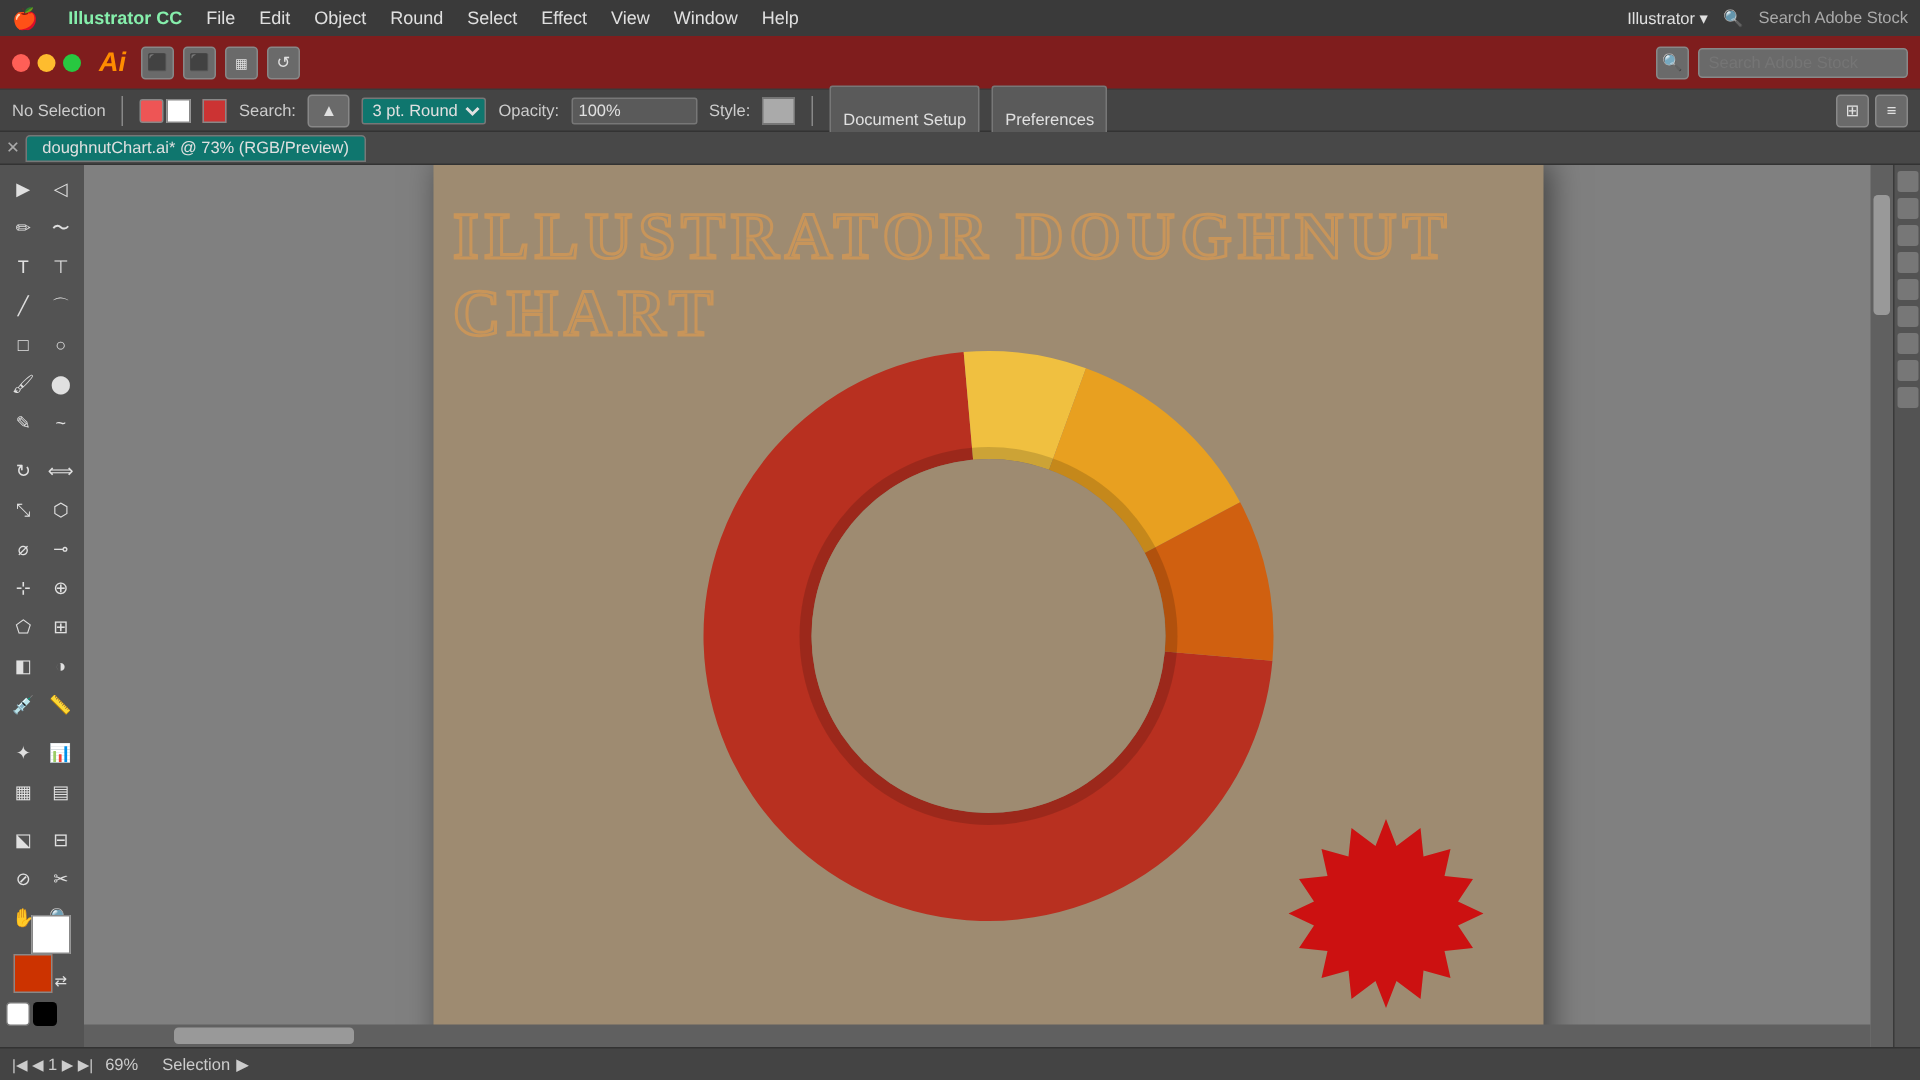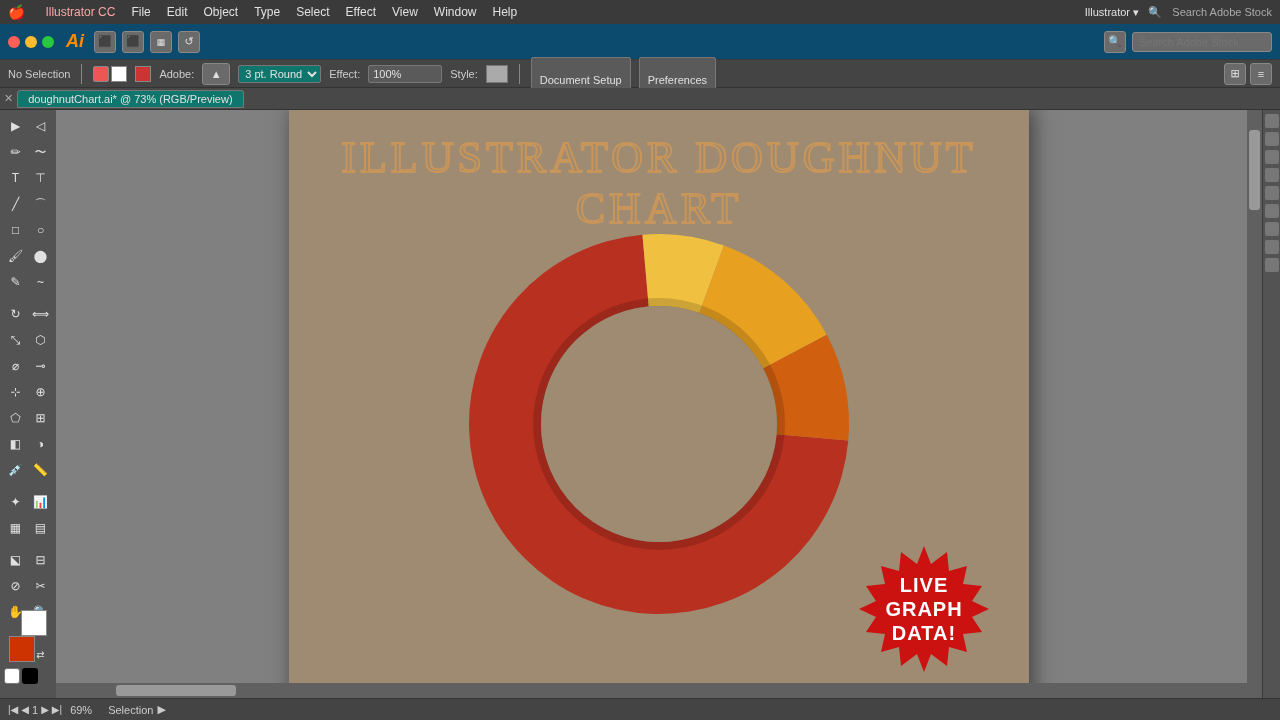"Illustrator CC" .menubar-app { color: #fca5a5 -> #86efac; font-weight: normal -> bold }
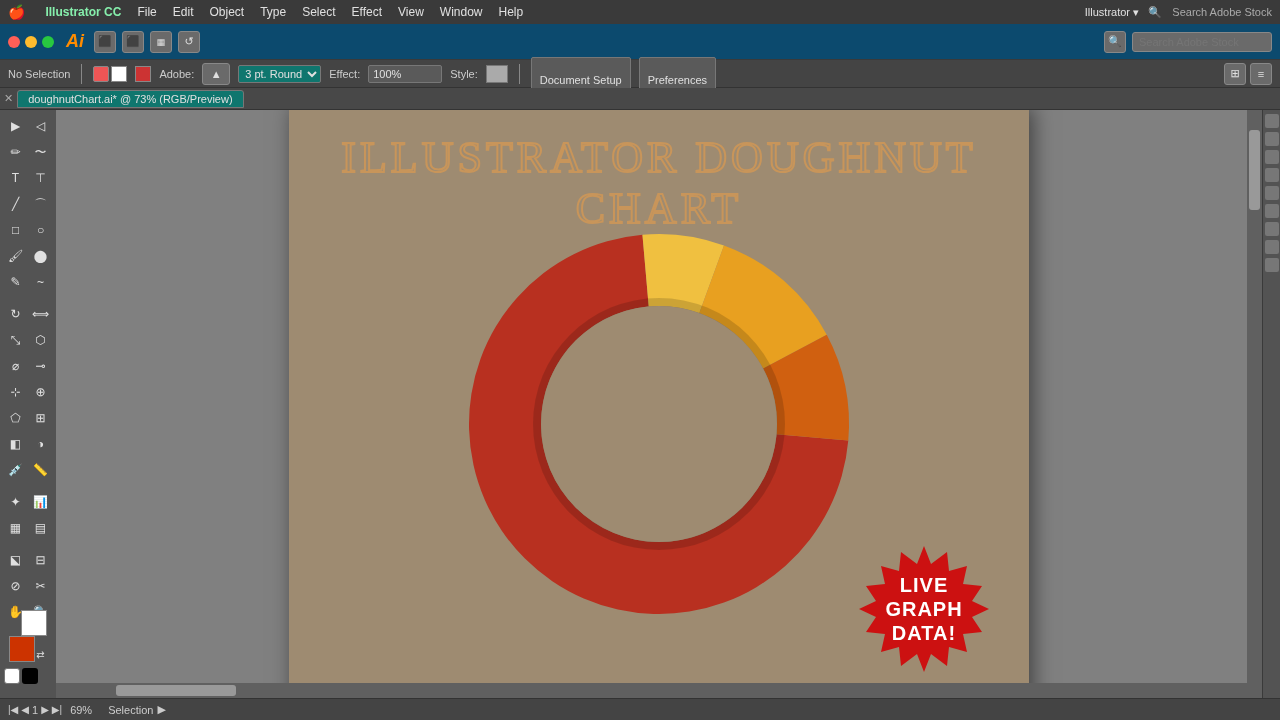"Type" span.menubar-item { text: Type -> Round }
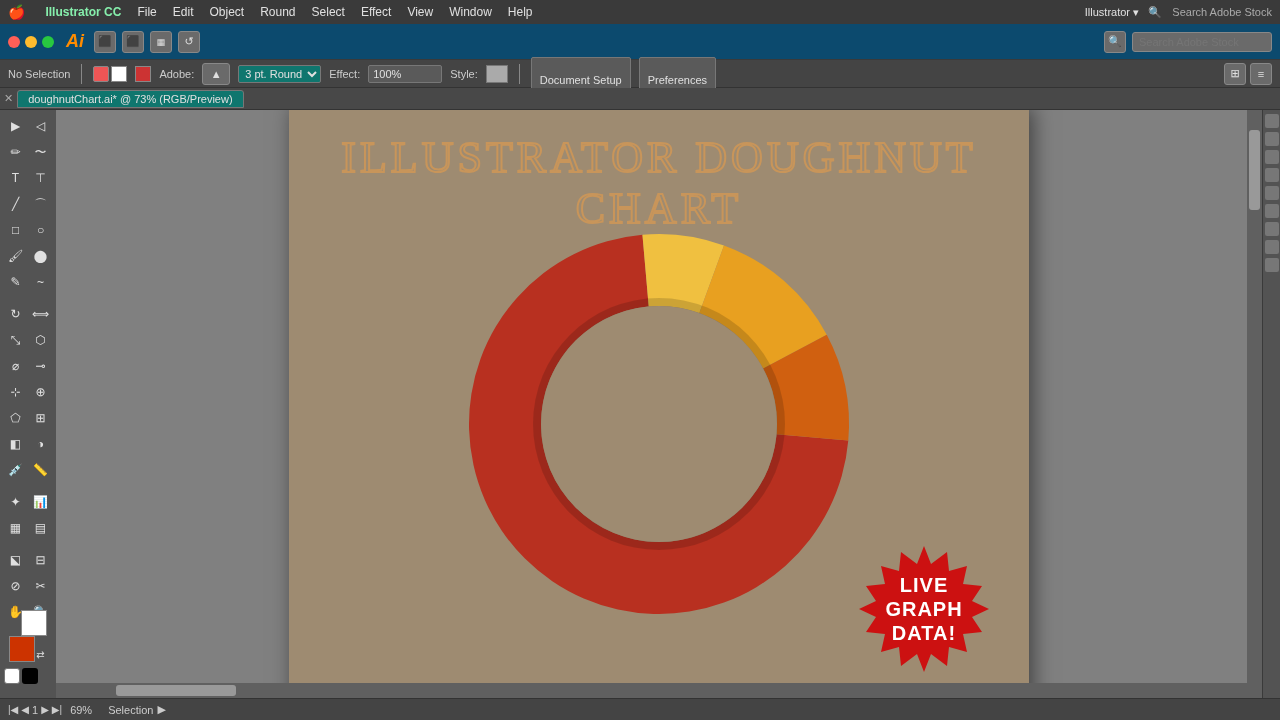"Ai" .toolbar { background: #0c4a6e -> #7f1d1d }
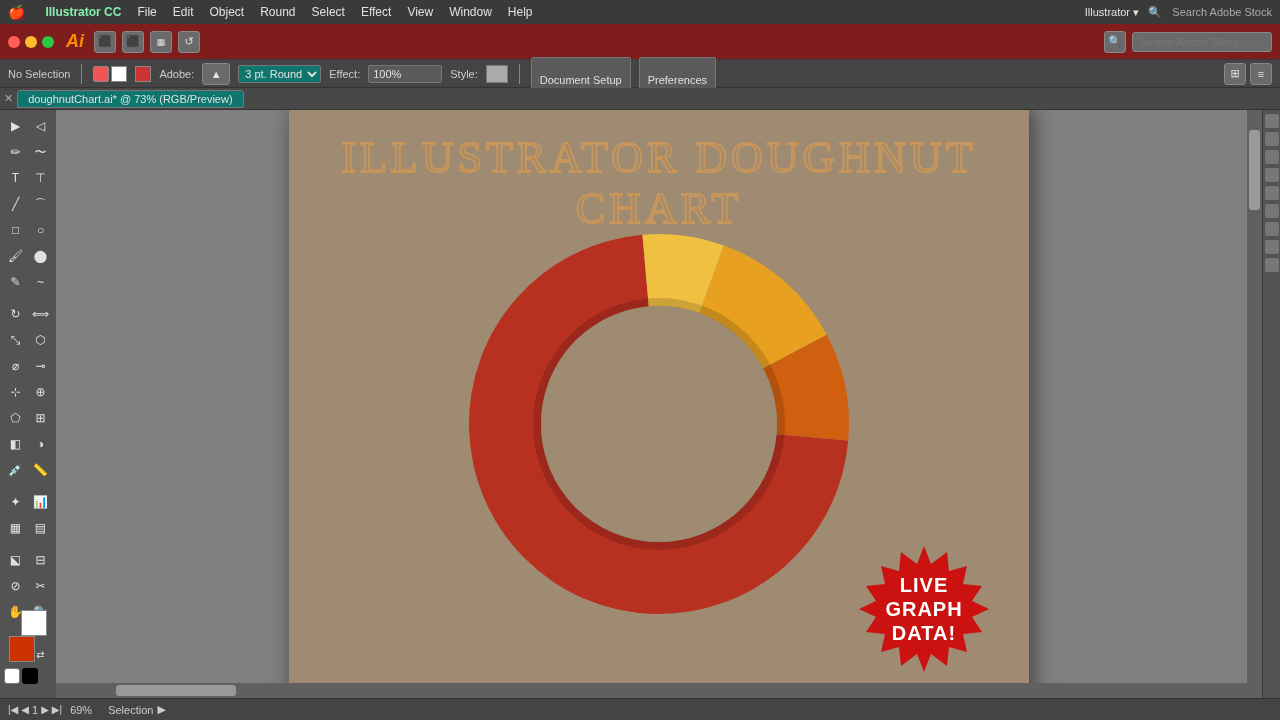"Adobe:" span.options-label { text: Adobe -> Search }
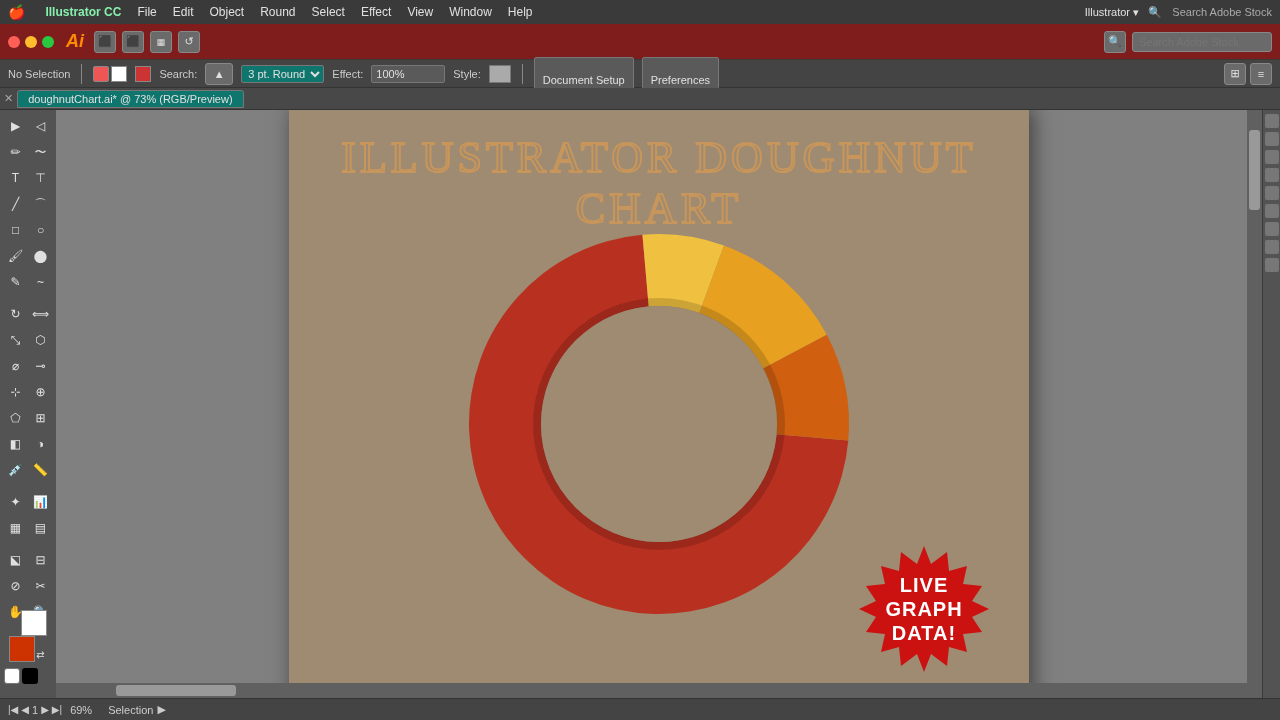"Effect:" span.options-label { text: Effect -> Opacity }
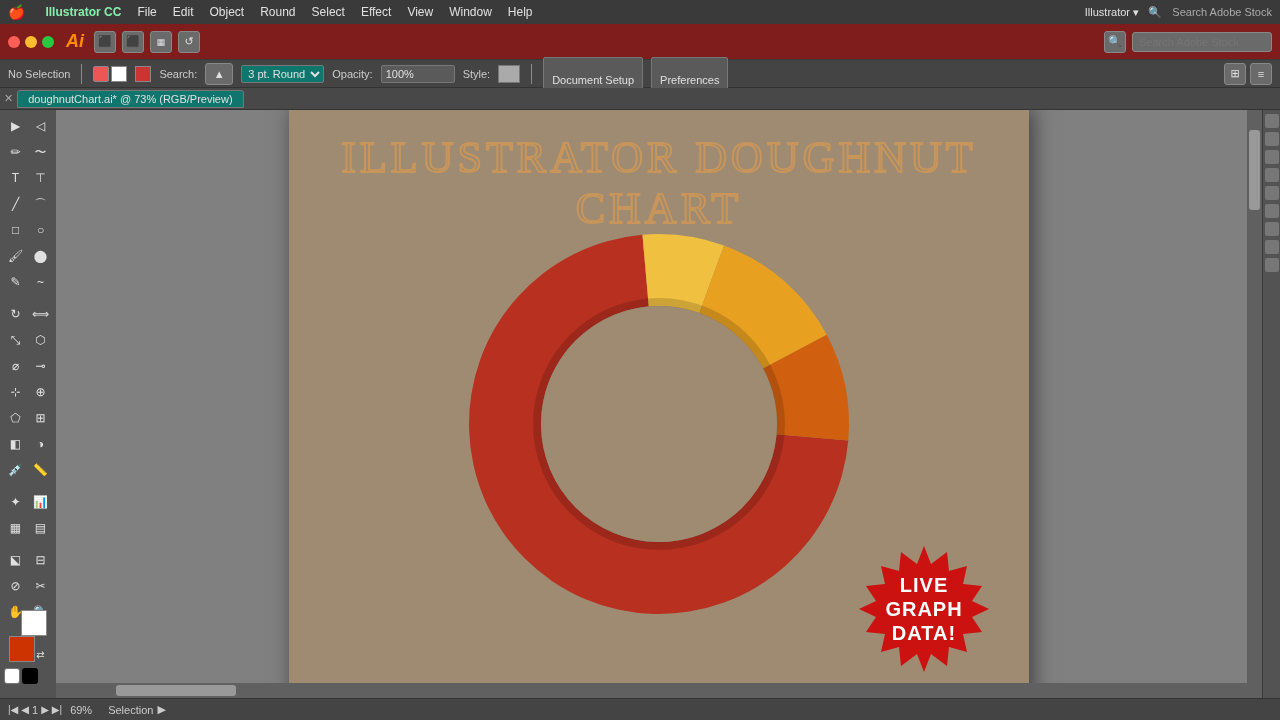"100%" .options-input { width: 74px -> 84px }
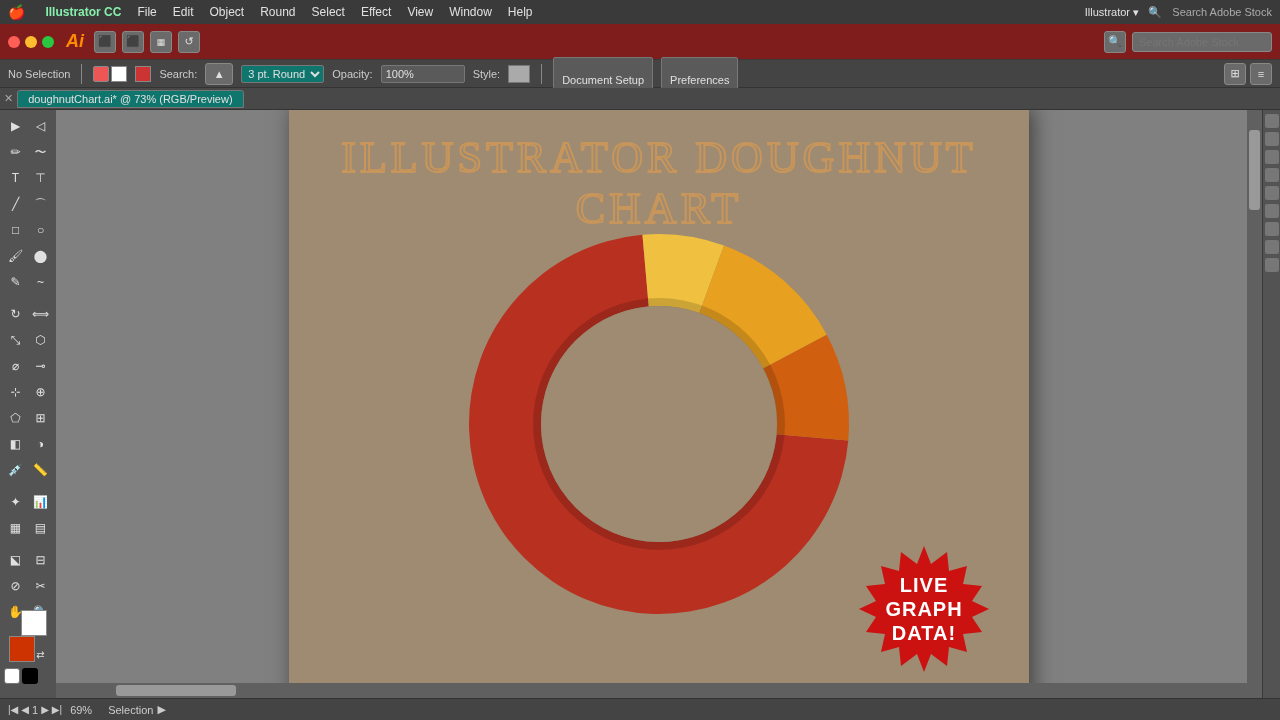"ILLUSTRATOR DOUGHNUT CHART" .chart-title { font-weight: normal -> bold; left: 0 -> 13px; text-align: center -> none }
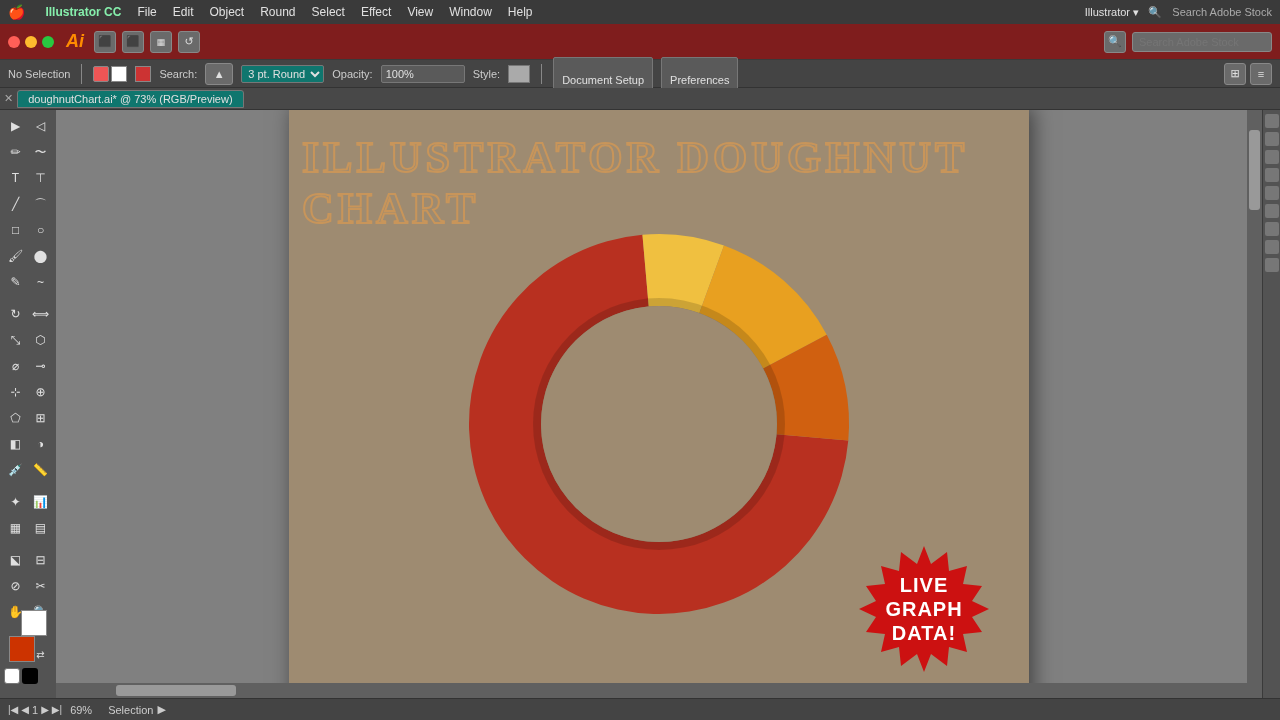"LIVE" div.badge-text { html: <div>LIVE<br>GRAPH<br>DATA!</div> -> none }
